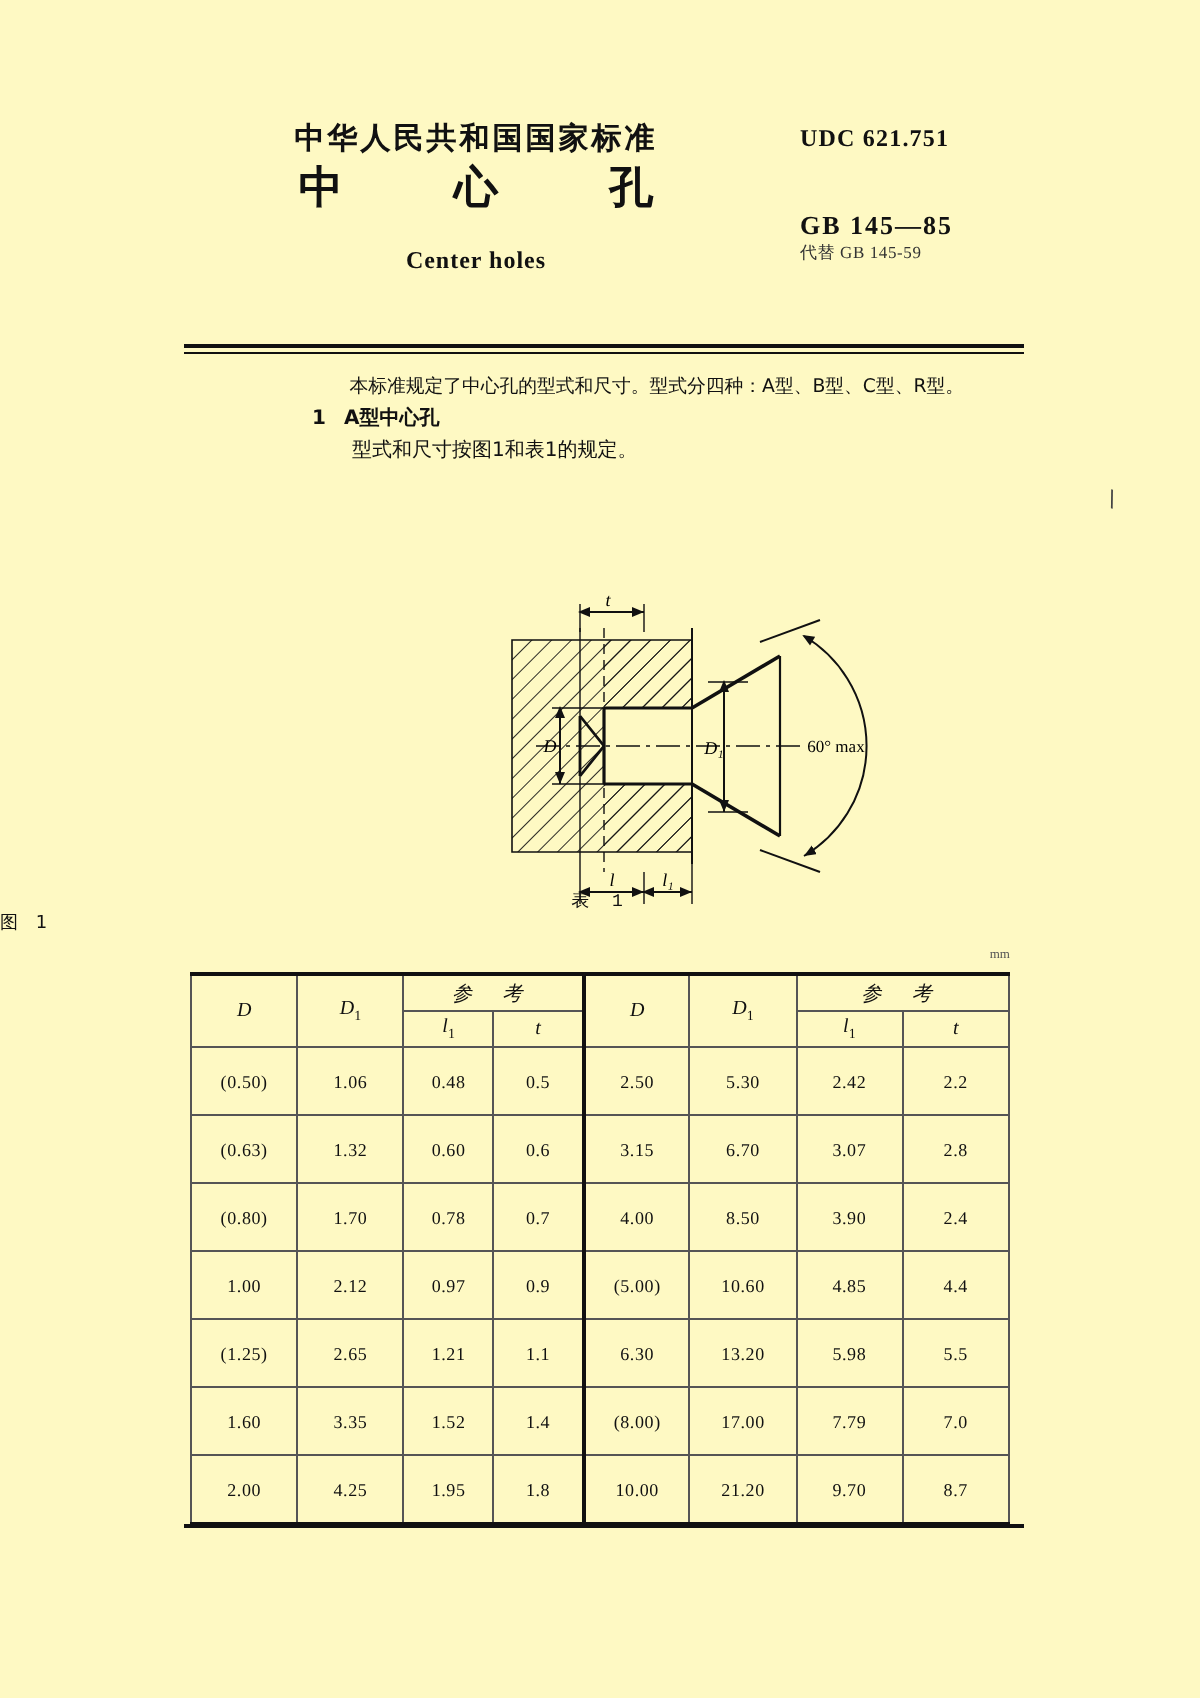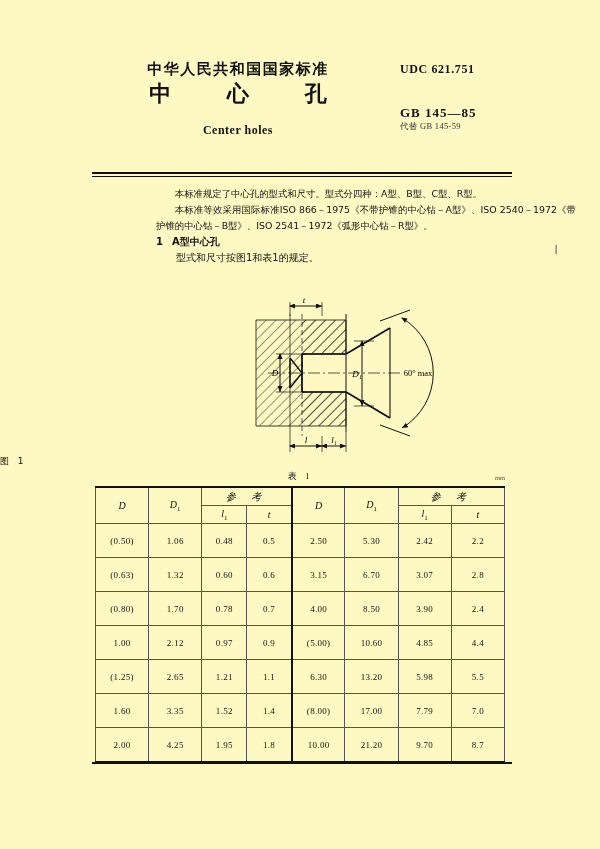"本标准等效采用国际标准ISO 866－1975《不带护锥的中心钻－A型》、ISO" p.indent { html: <p>本标准等效采用国际标准ISO 866－1975《不带护锥的中心钻－A型》、ISO 2540－1972《带护锥的中心钻－B型》、ISO 2541－1972《弧形中心钻－R型》。</p> -> none }
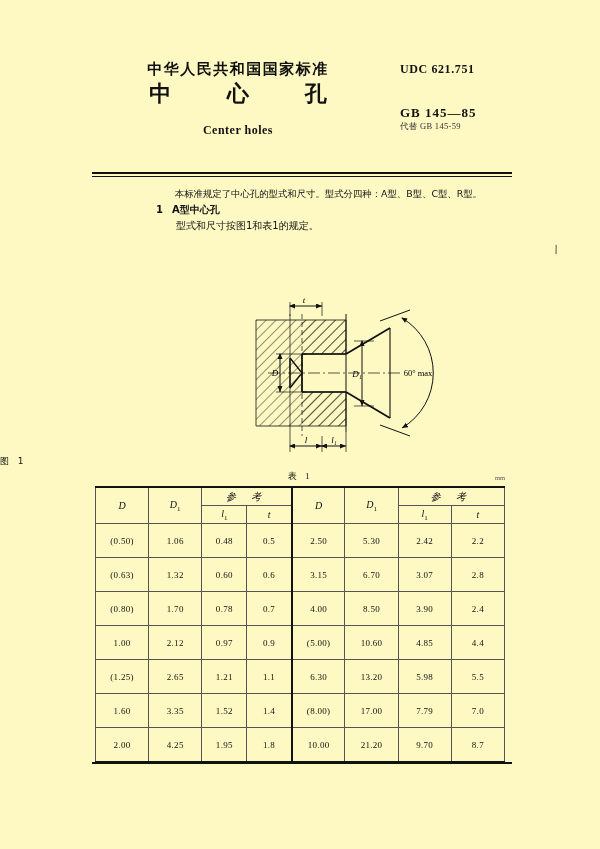"表 1" .tabcap { font-family: Liberation Serif, serif -> Liberation Mono, monospace; top: 470px -> 444px }
